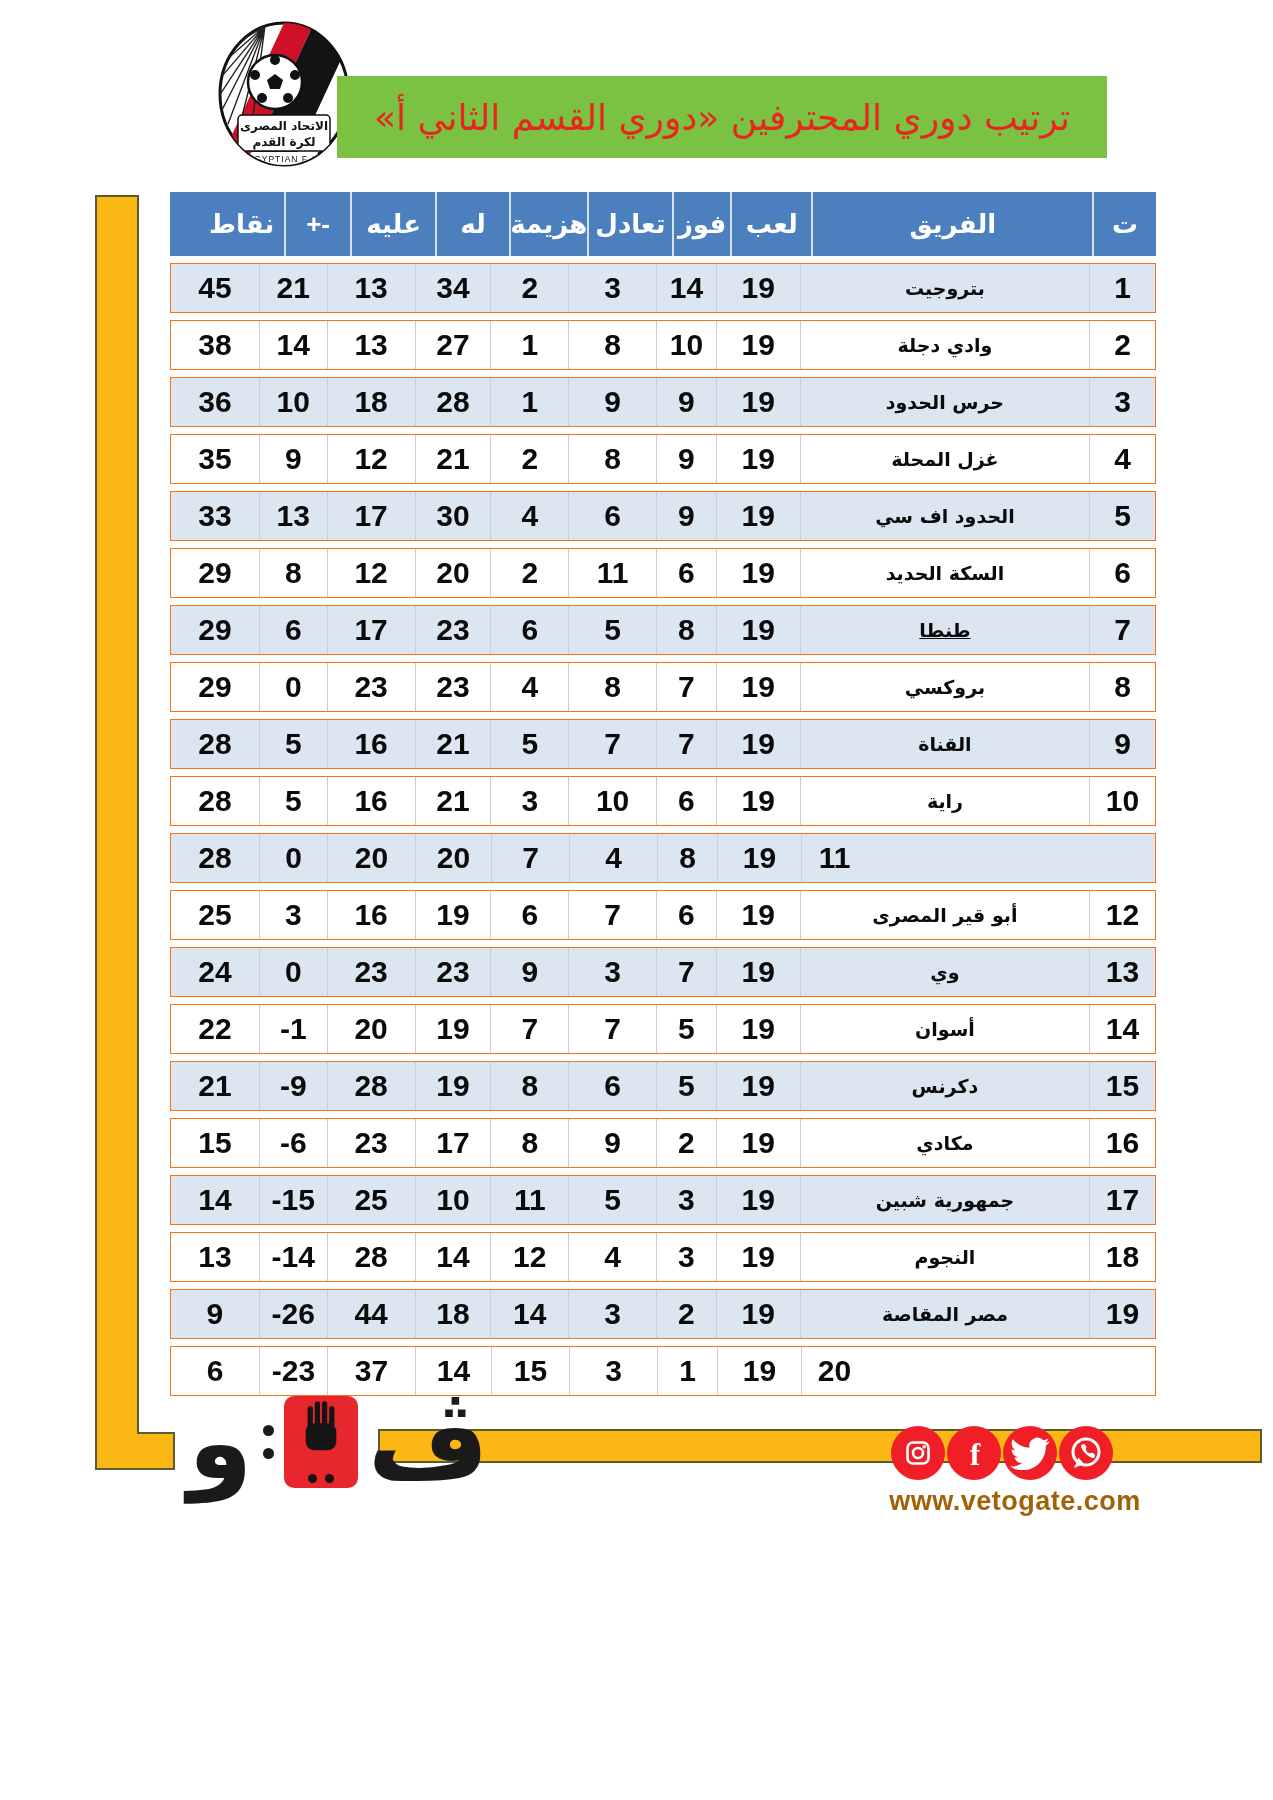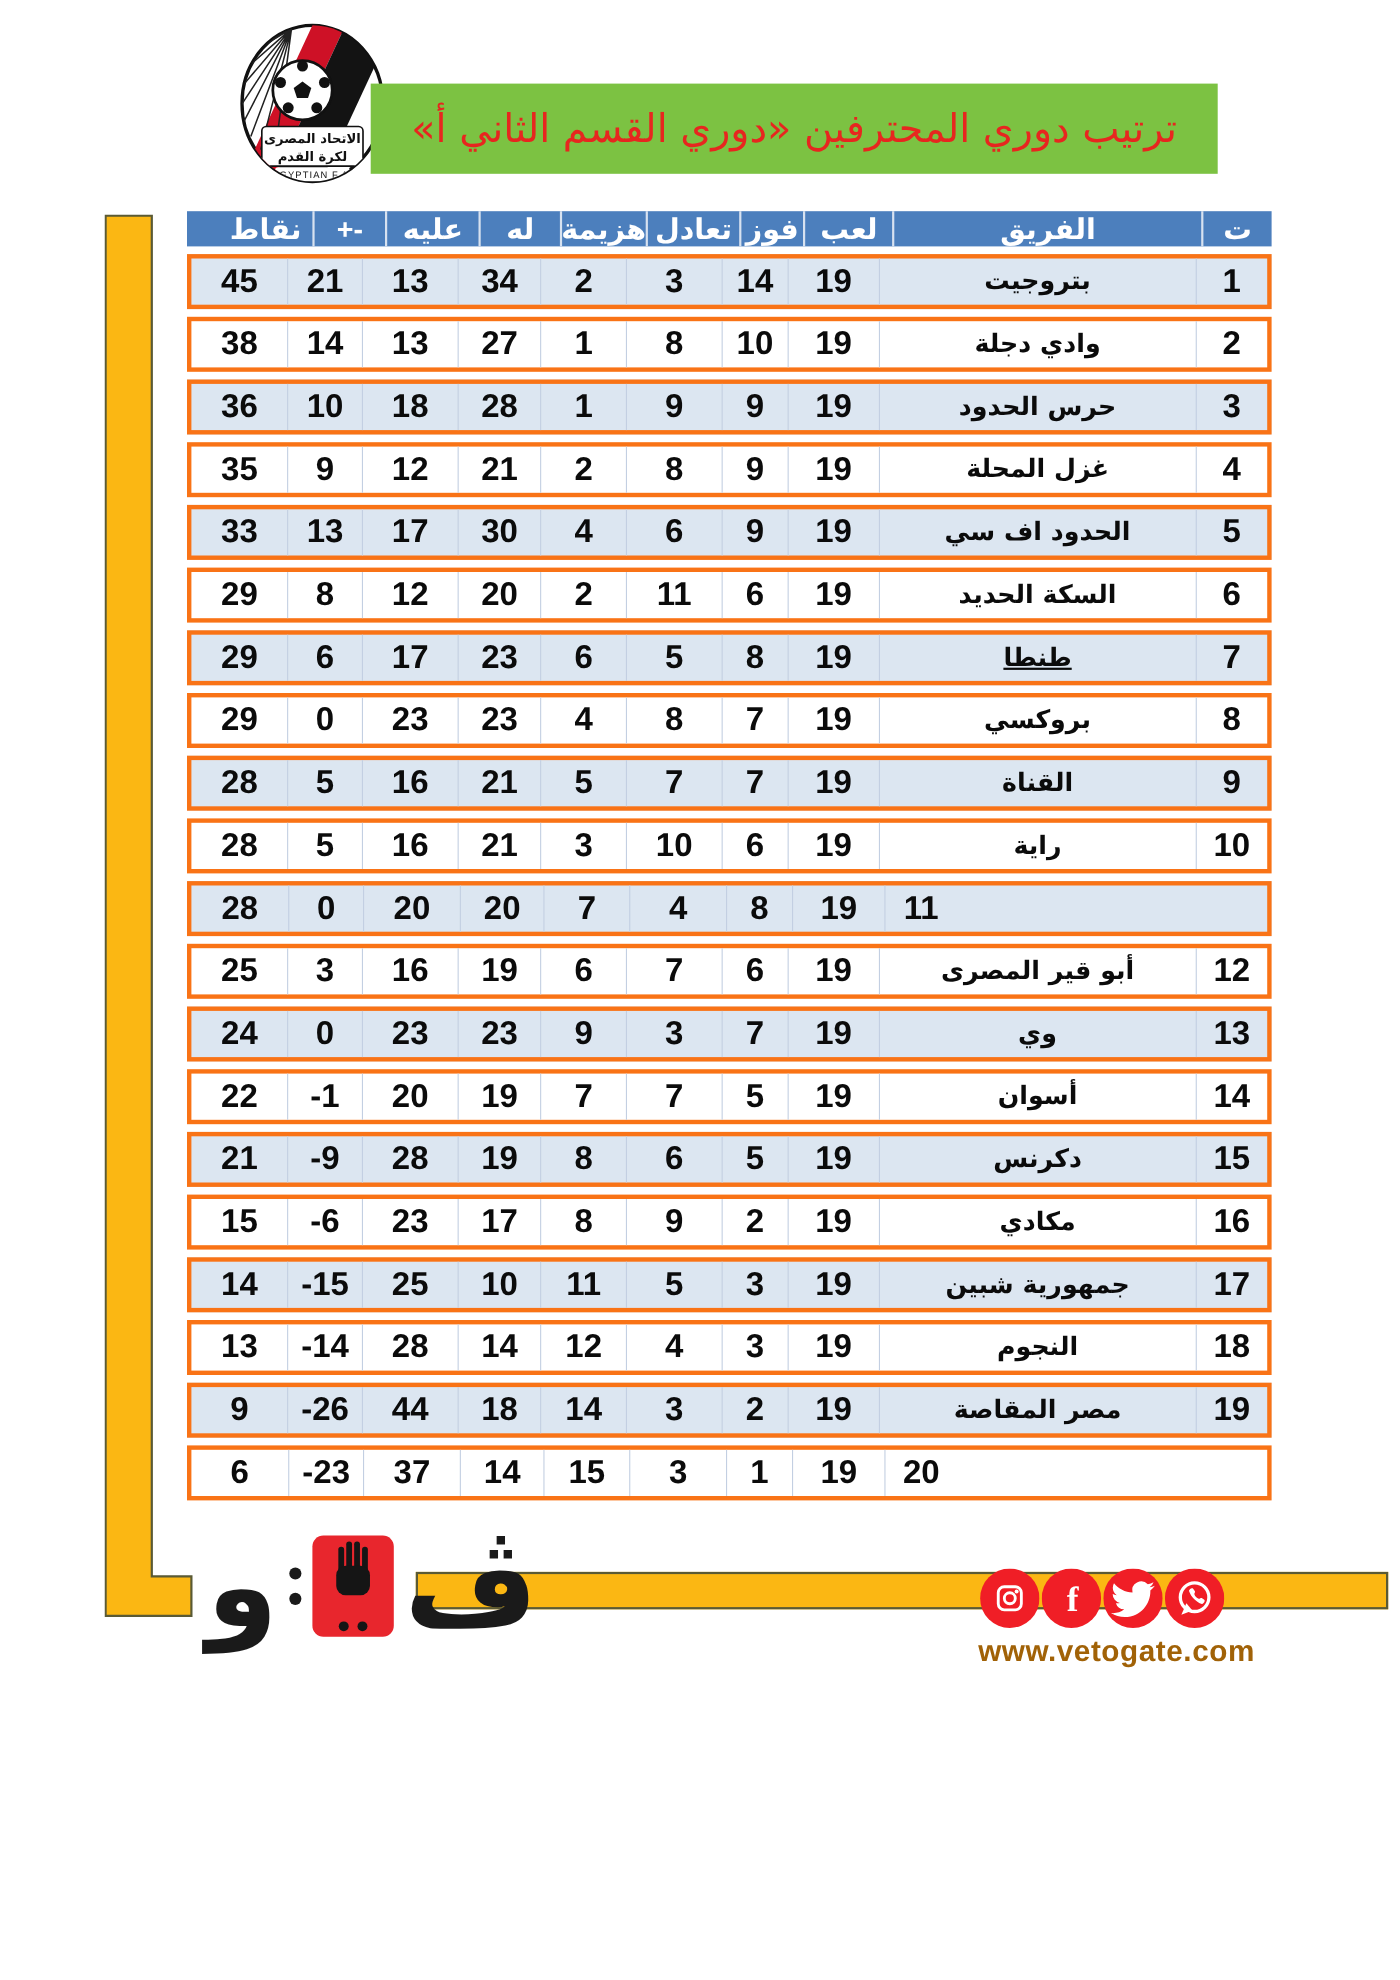"نقاط" .thead { height: 32px -> 64px }
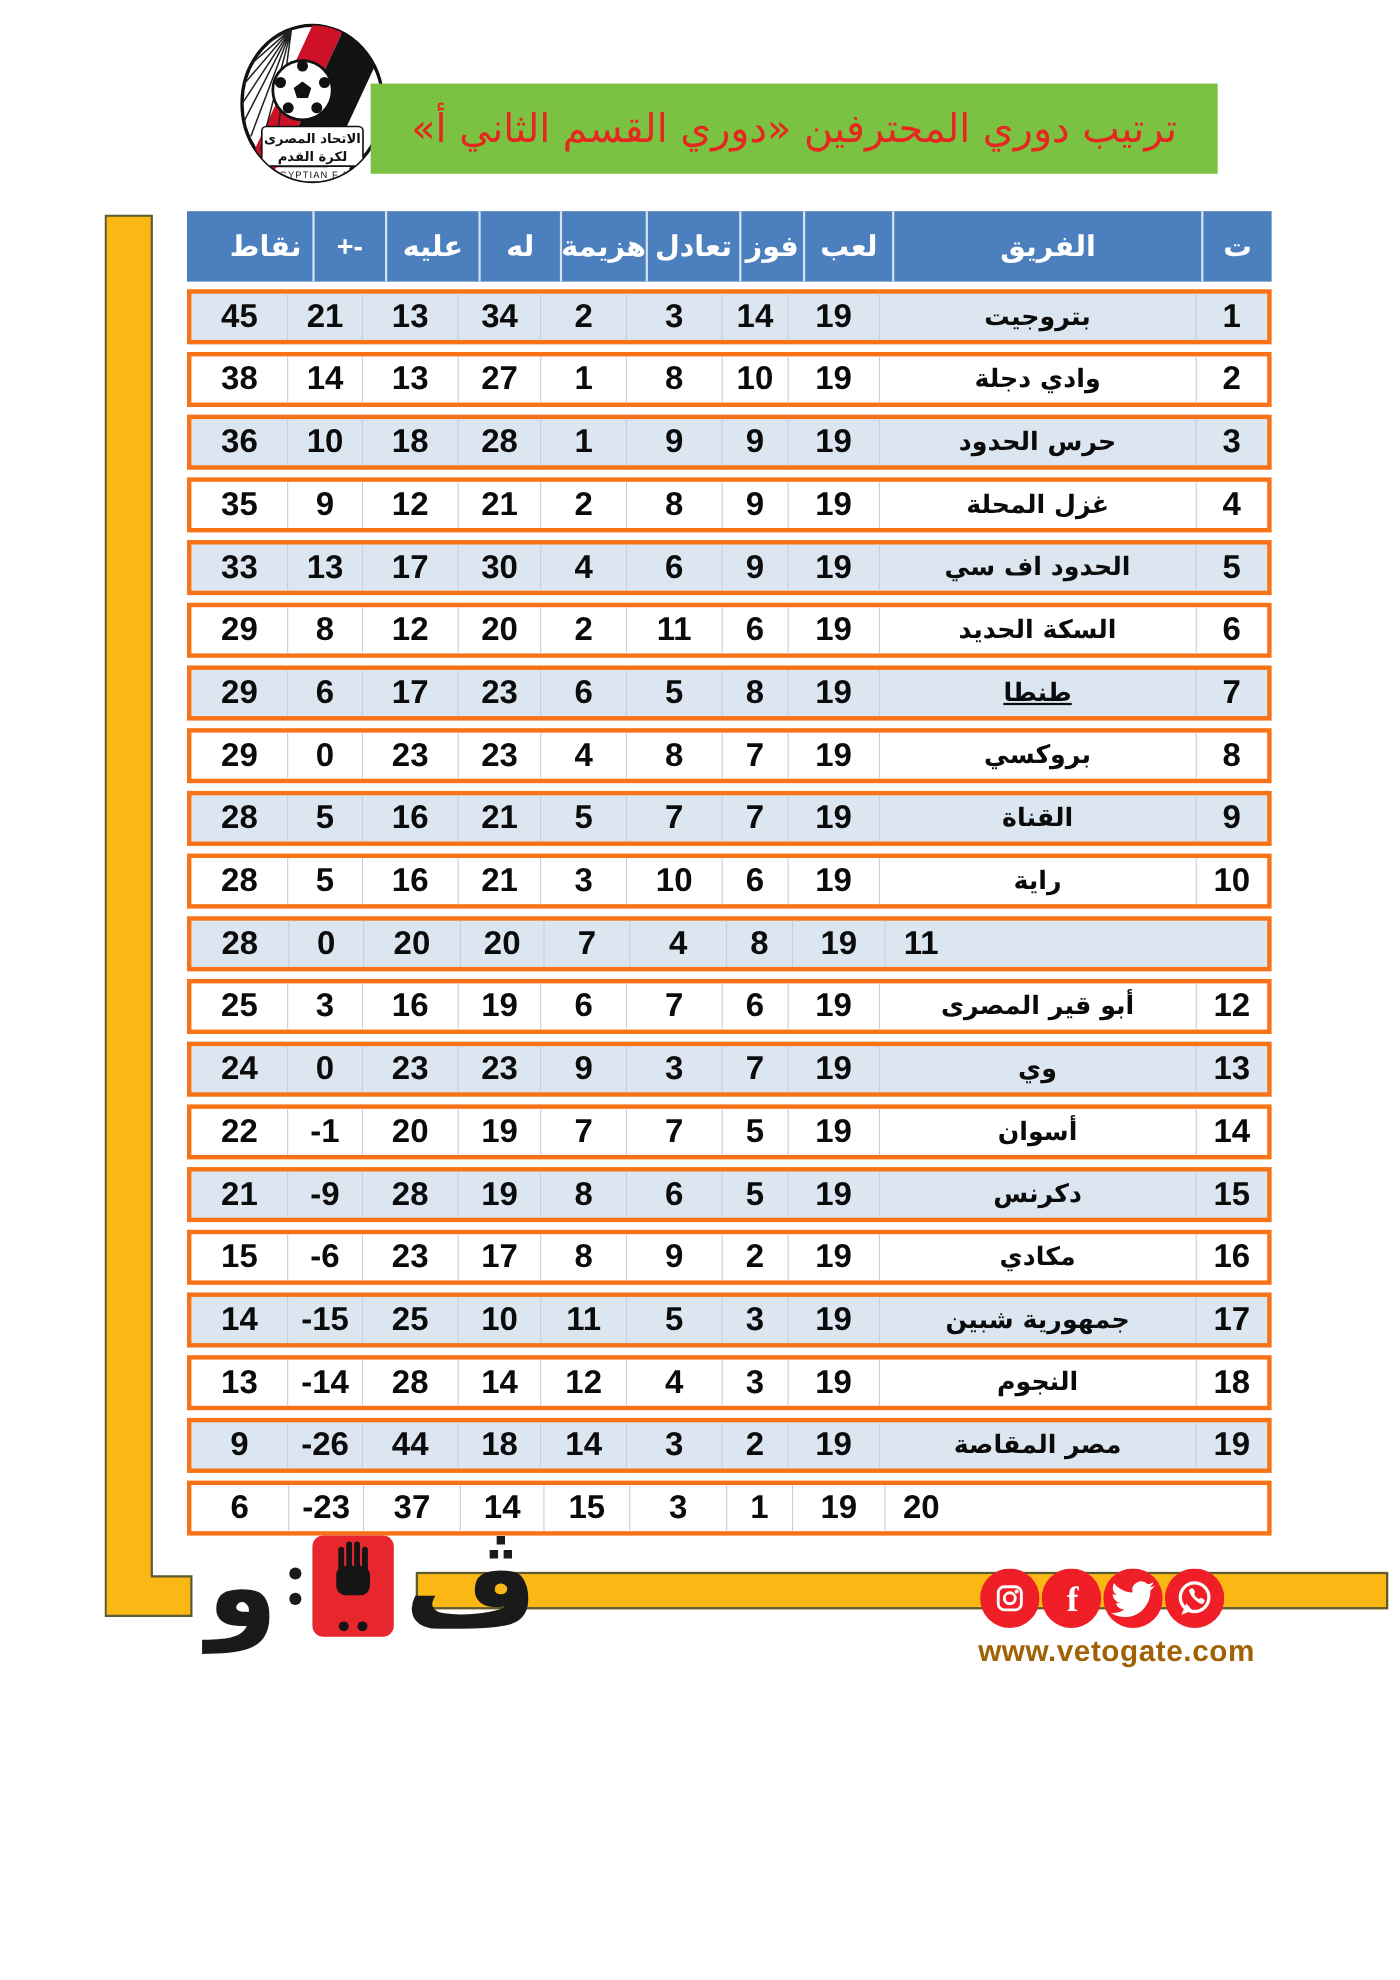"45" .trow { border: 4px solid #f97316 -> 1px solid #f97316 }
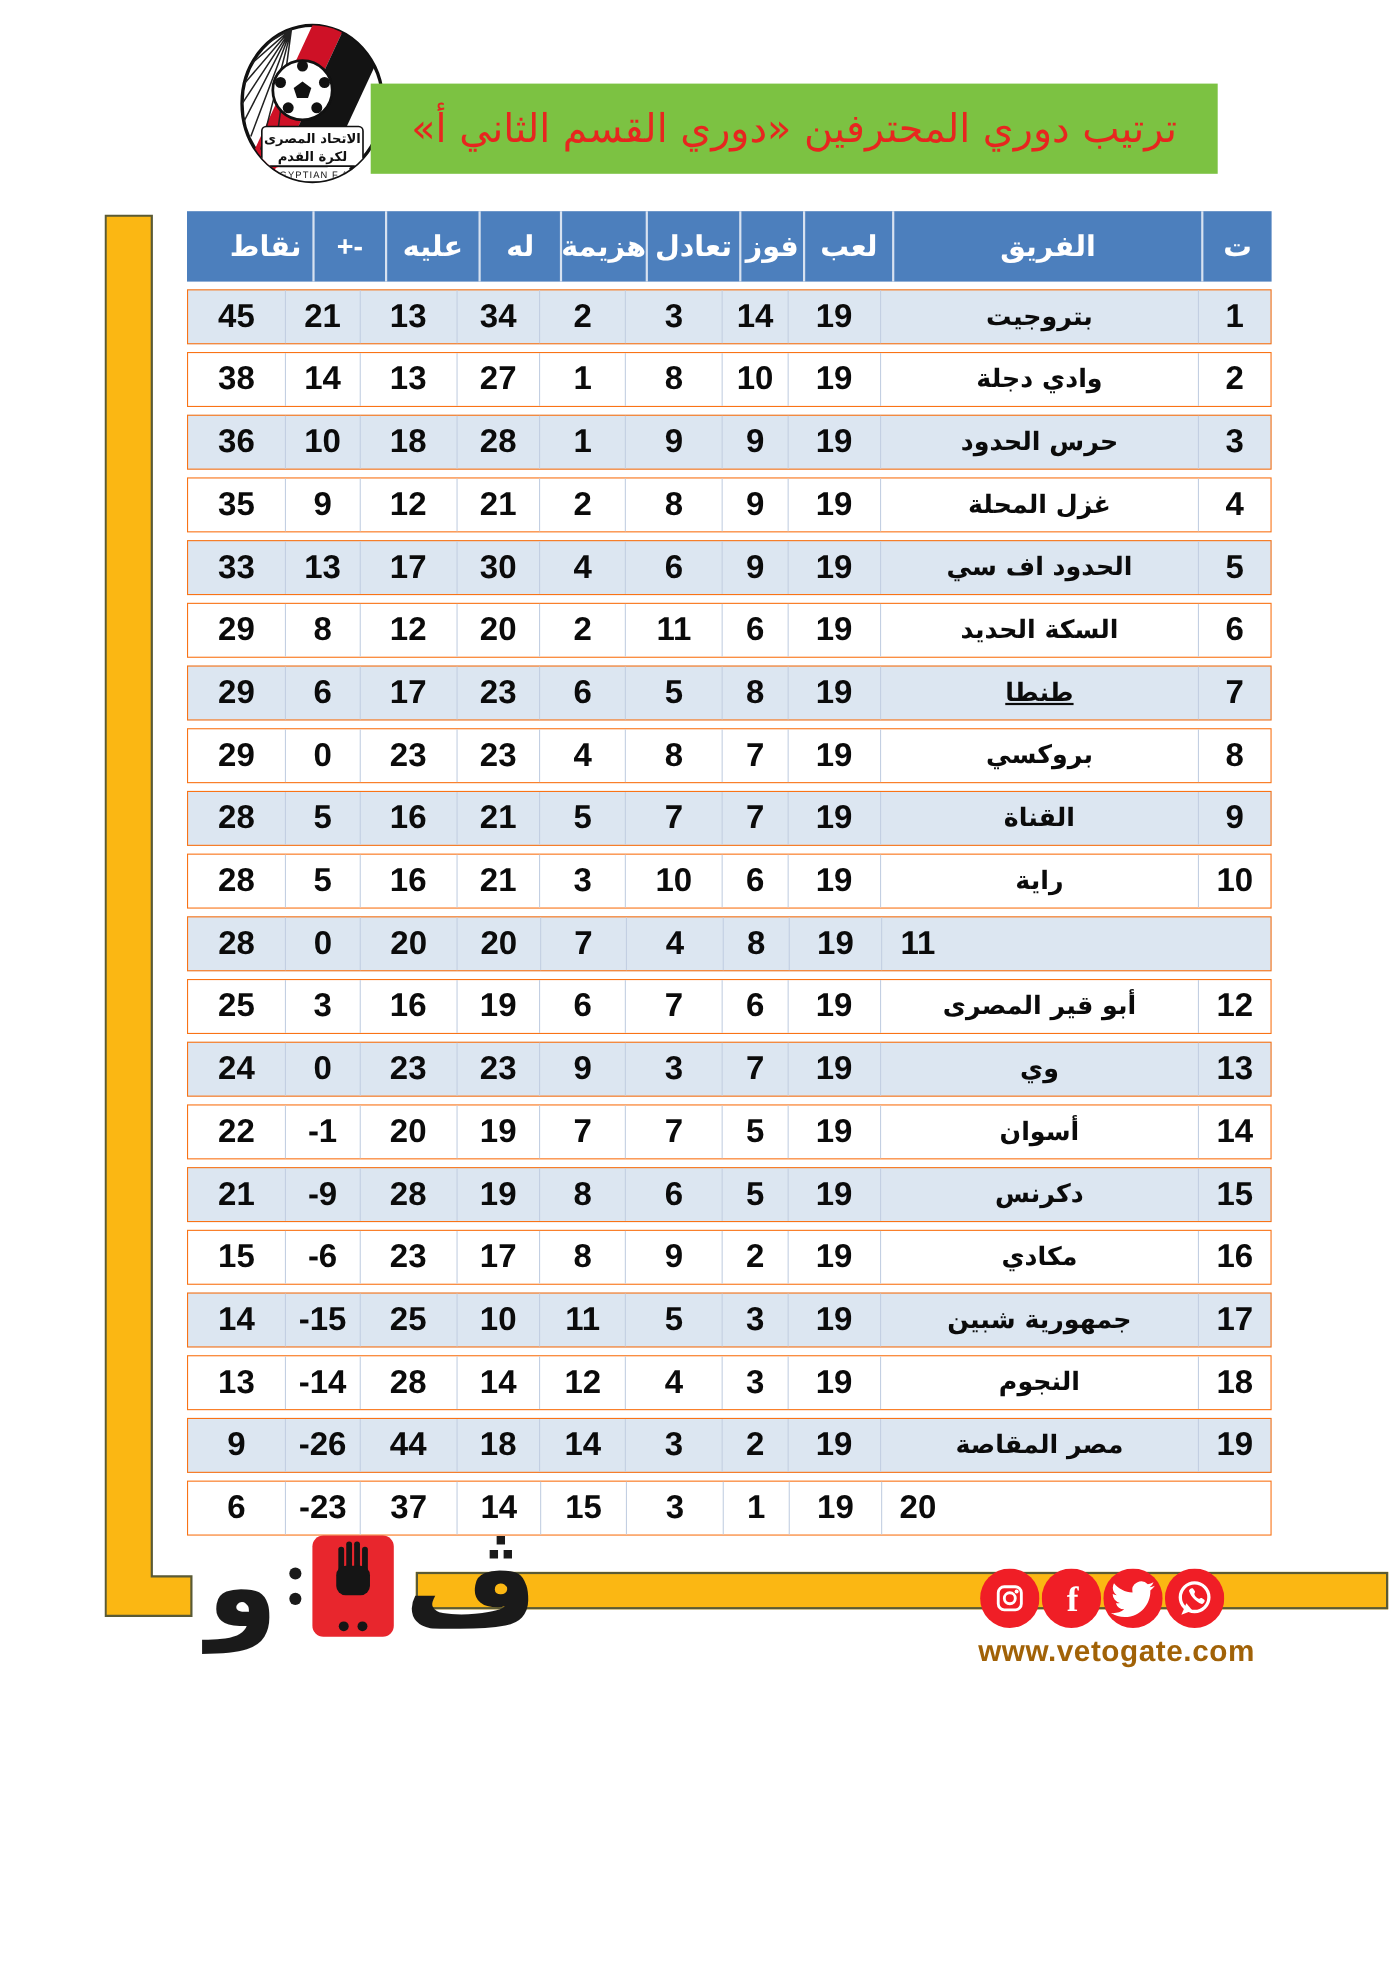"بتروجيت" .td.col-team { font-size: 23px -> 19px }
